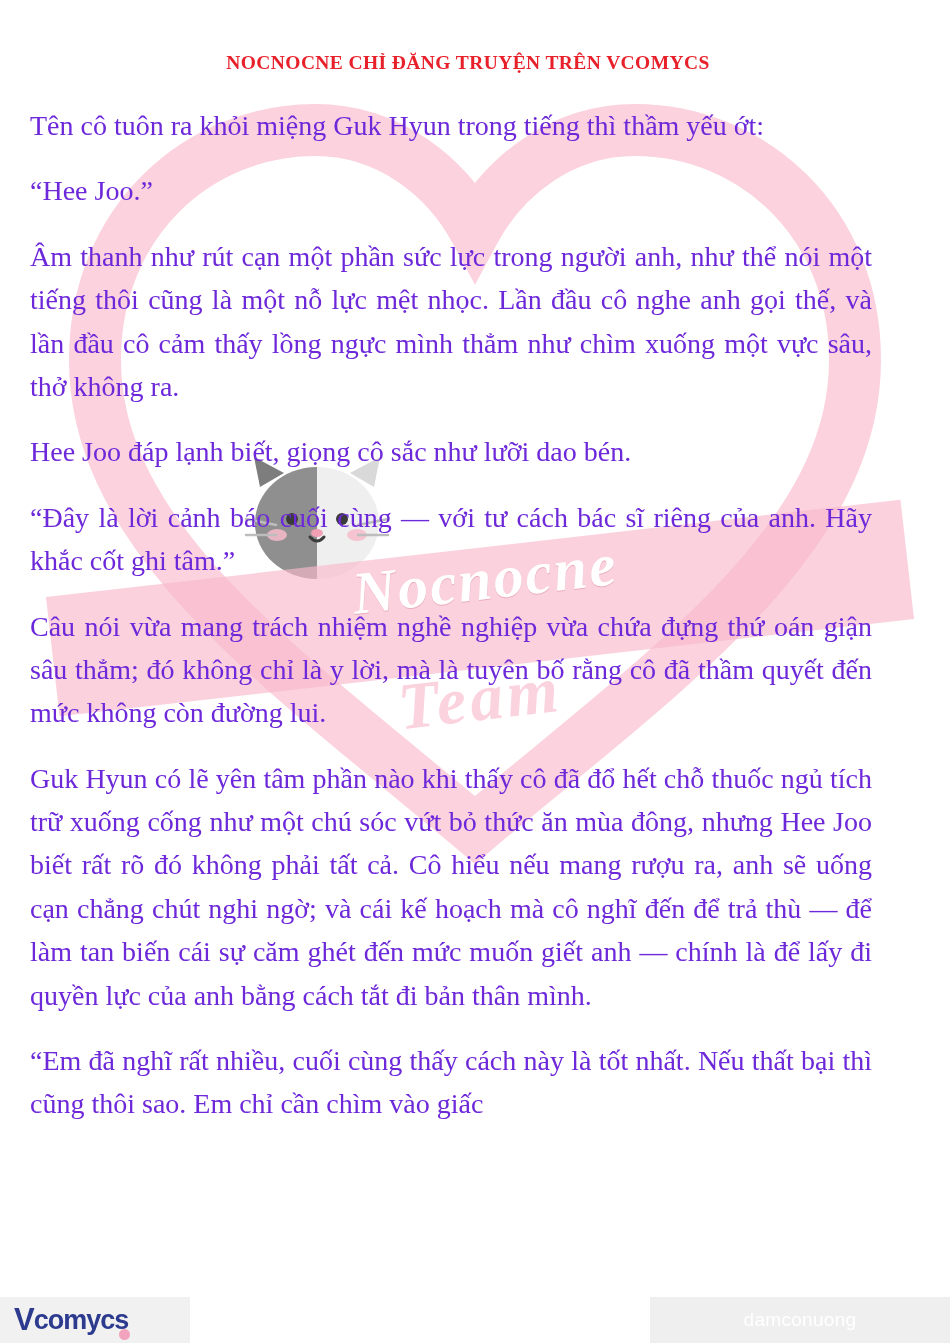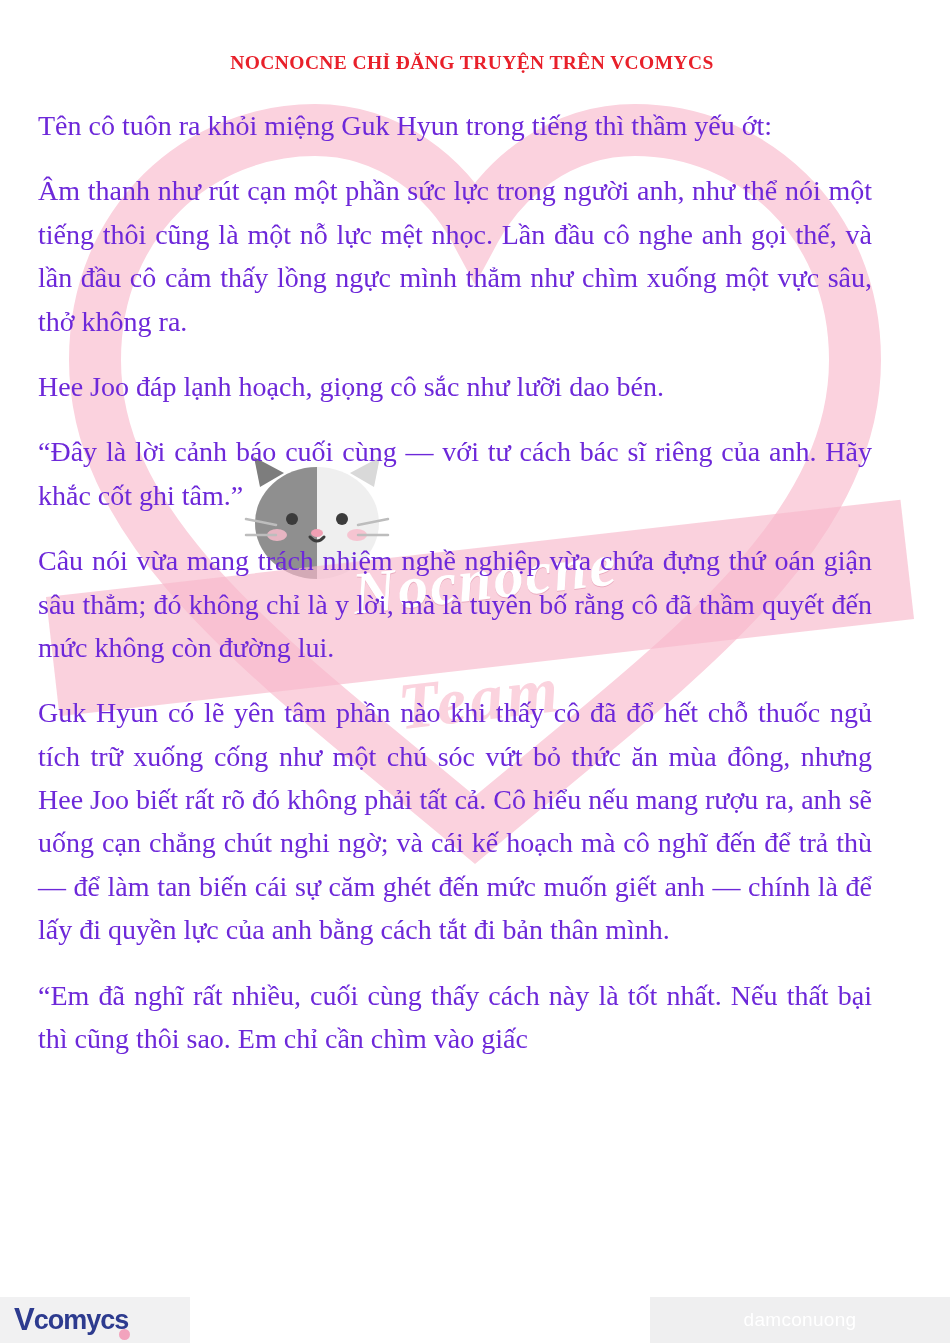"NOCNOCNE CHỈ ĐĂNG TRUYỆN TRÊN" .content { padding: 52px 62px 0 38px -> 52px 62px 0 30px }
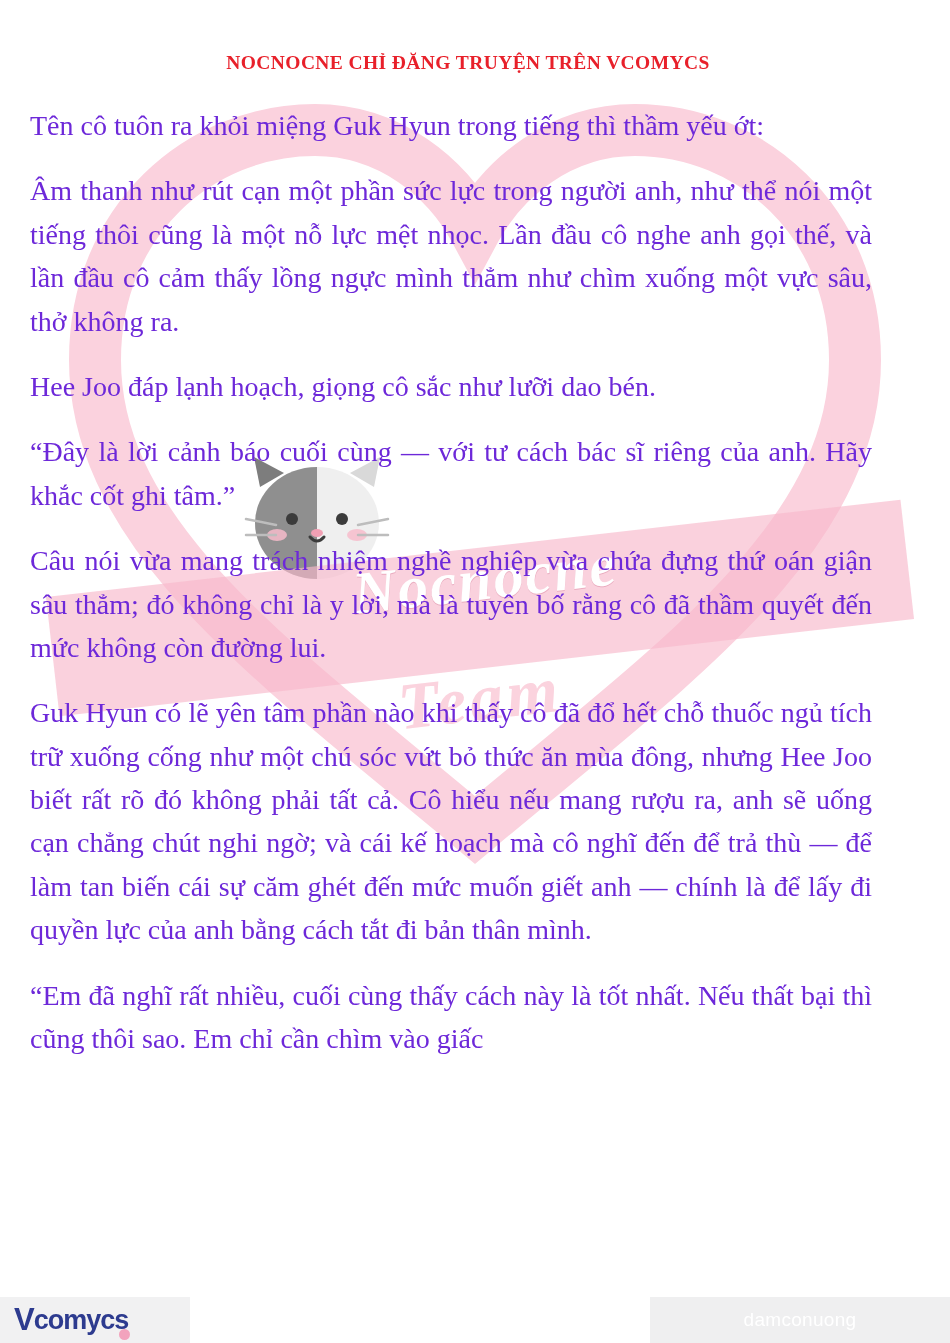"“Hee Joo.”" p.para { html: none -> <p>“Hee Joo.”</p> }
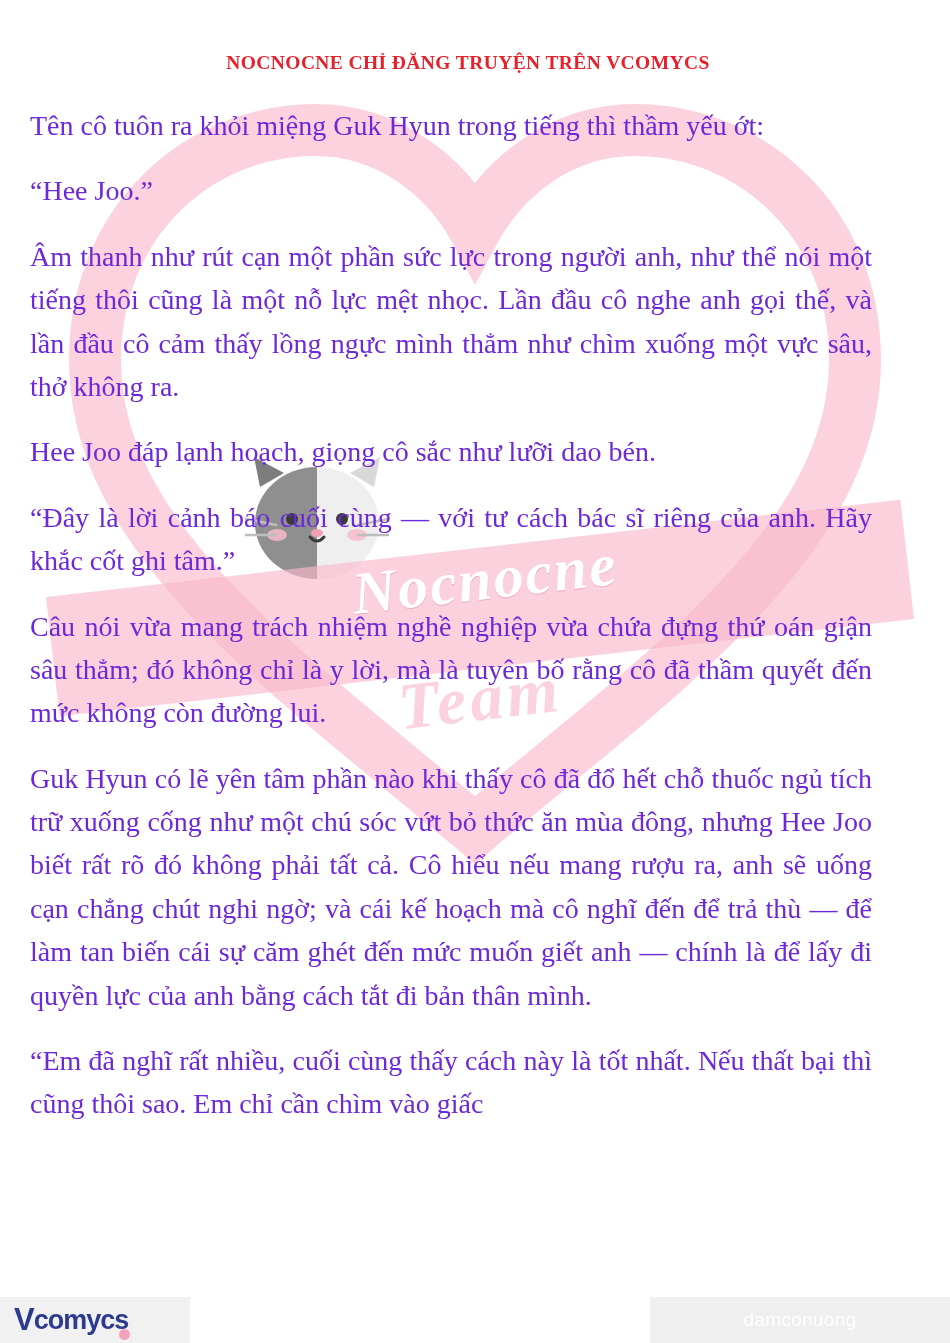"Hee Joo đáp lạnh hoạch," p.para { text: hoạch -> biết }
